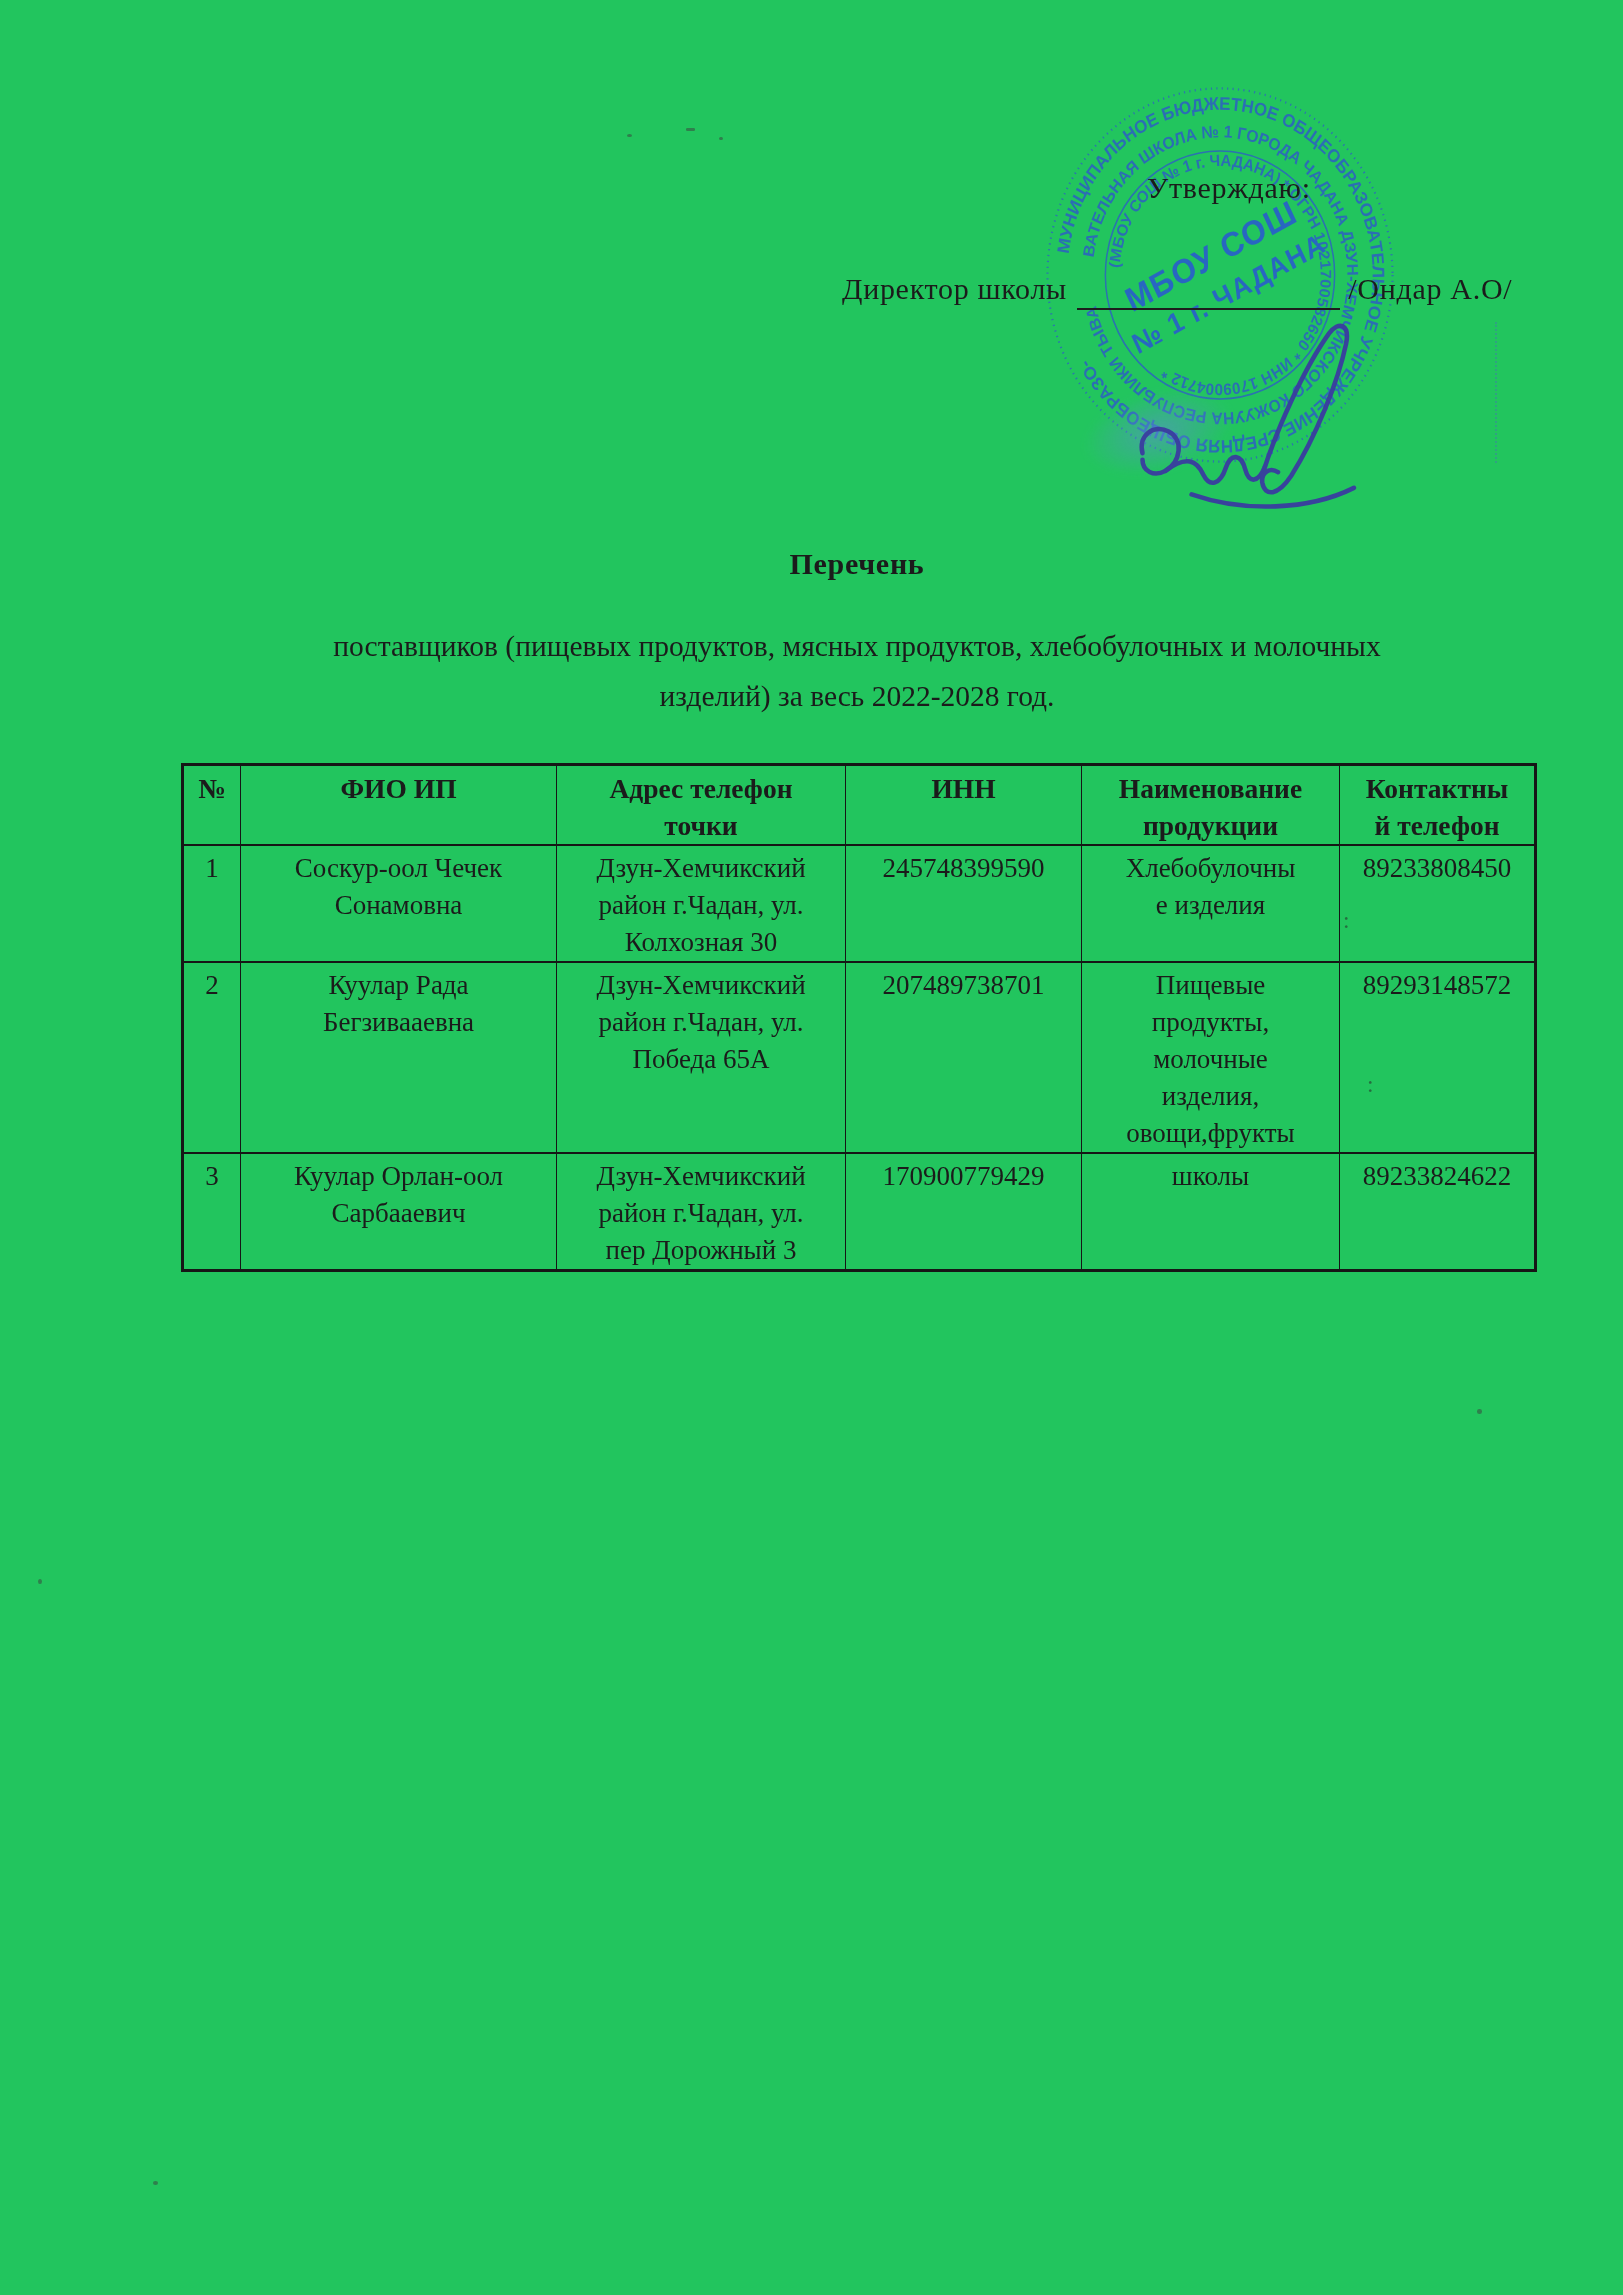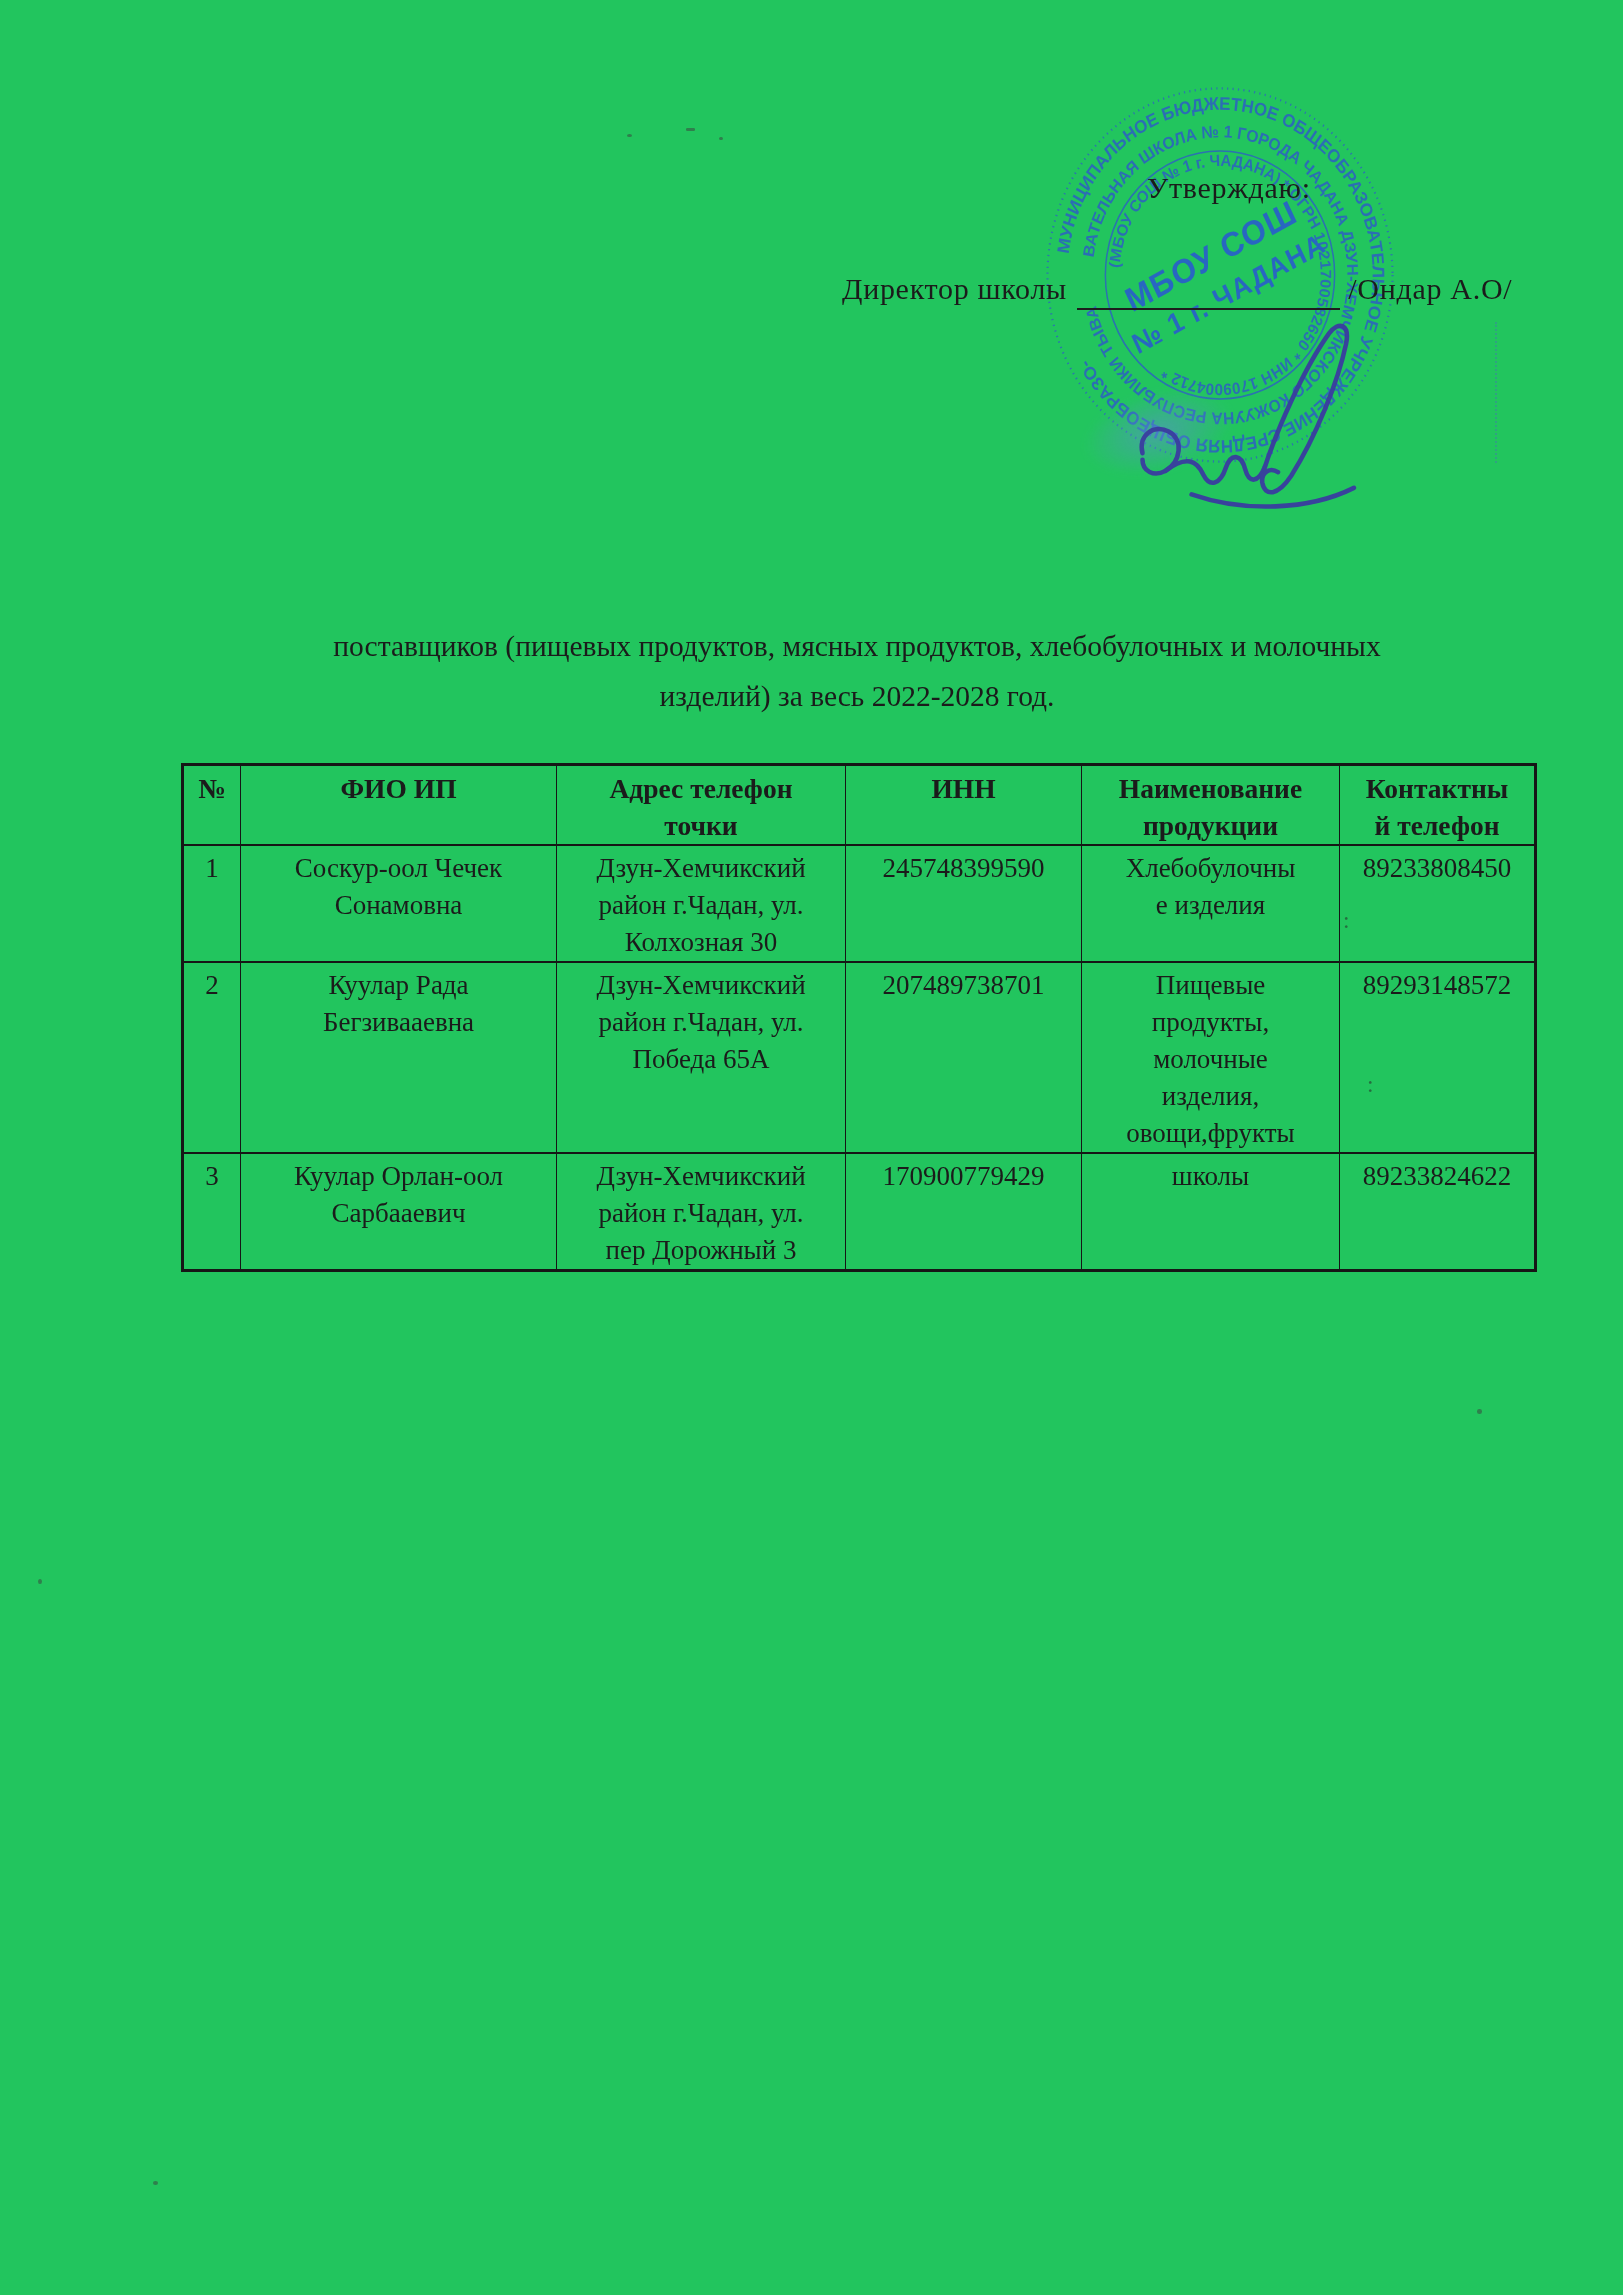"Перечень" h1.doc-title { html: none -> <h1>Перечень</h1> }
